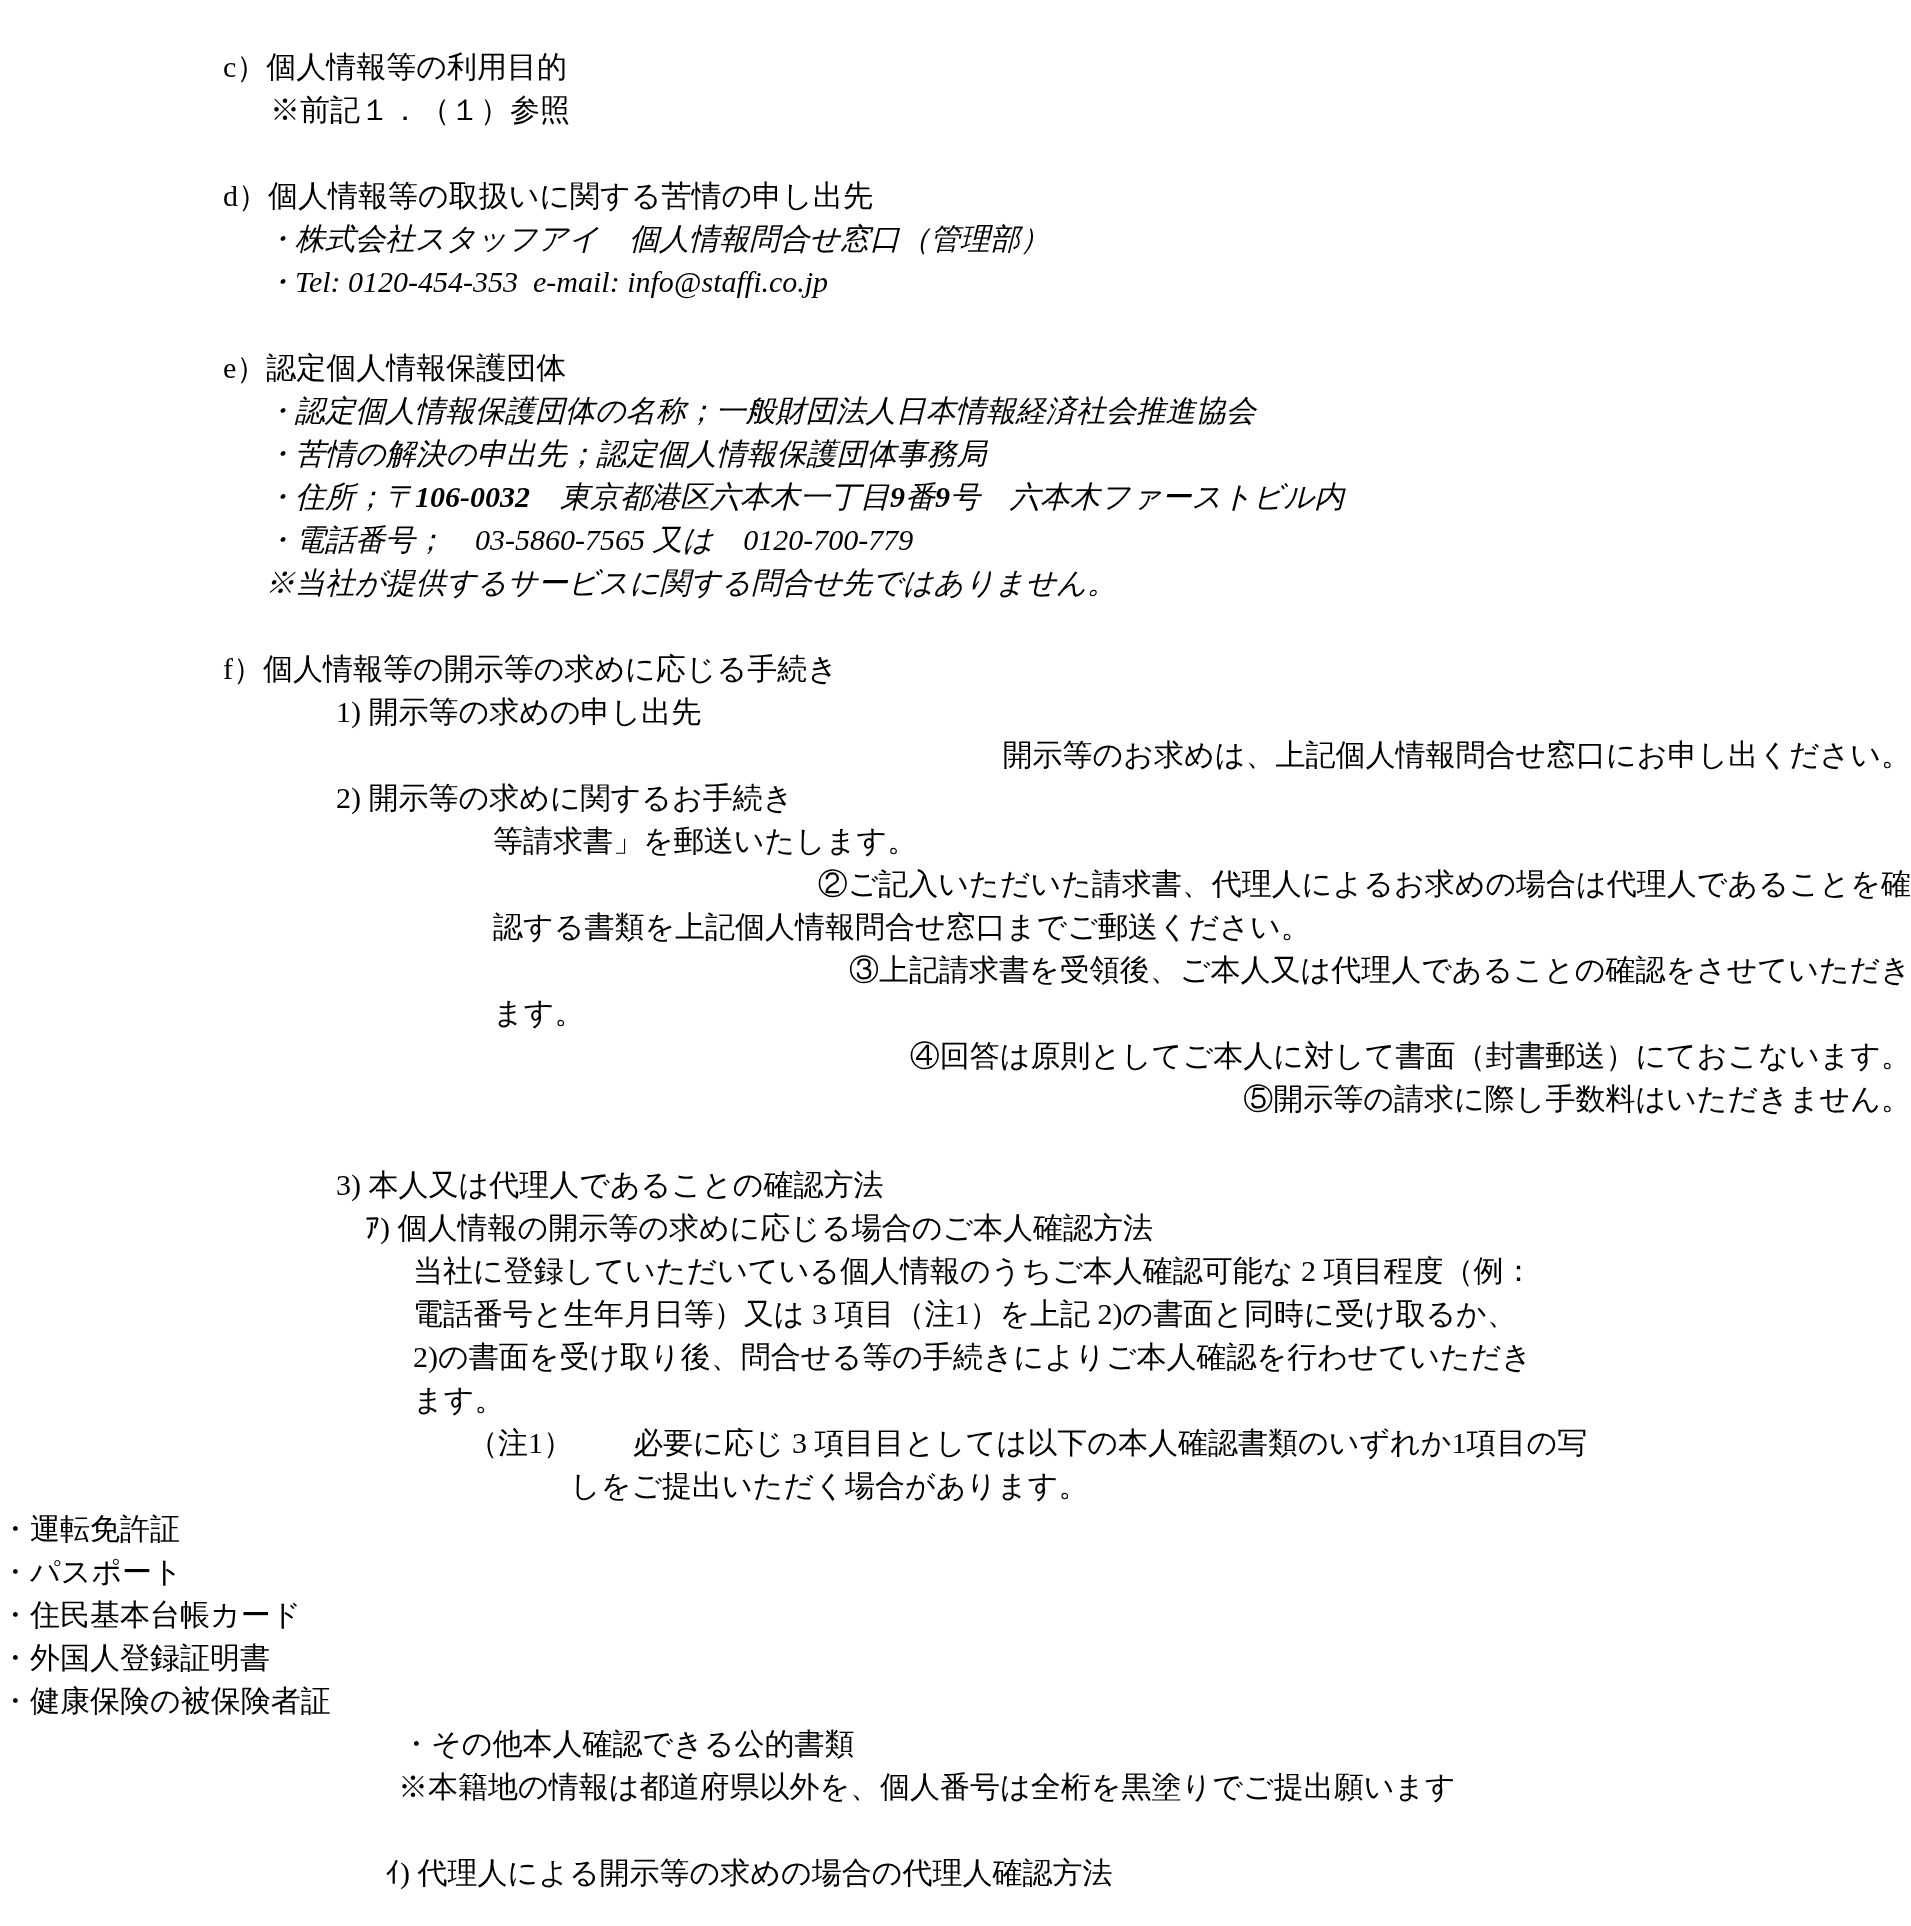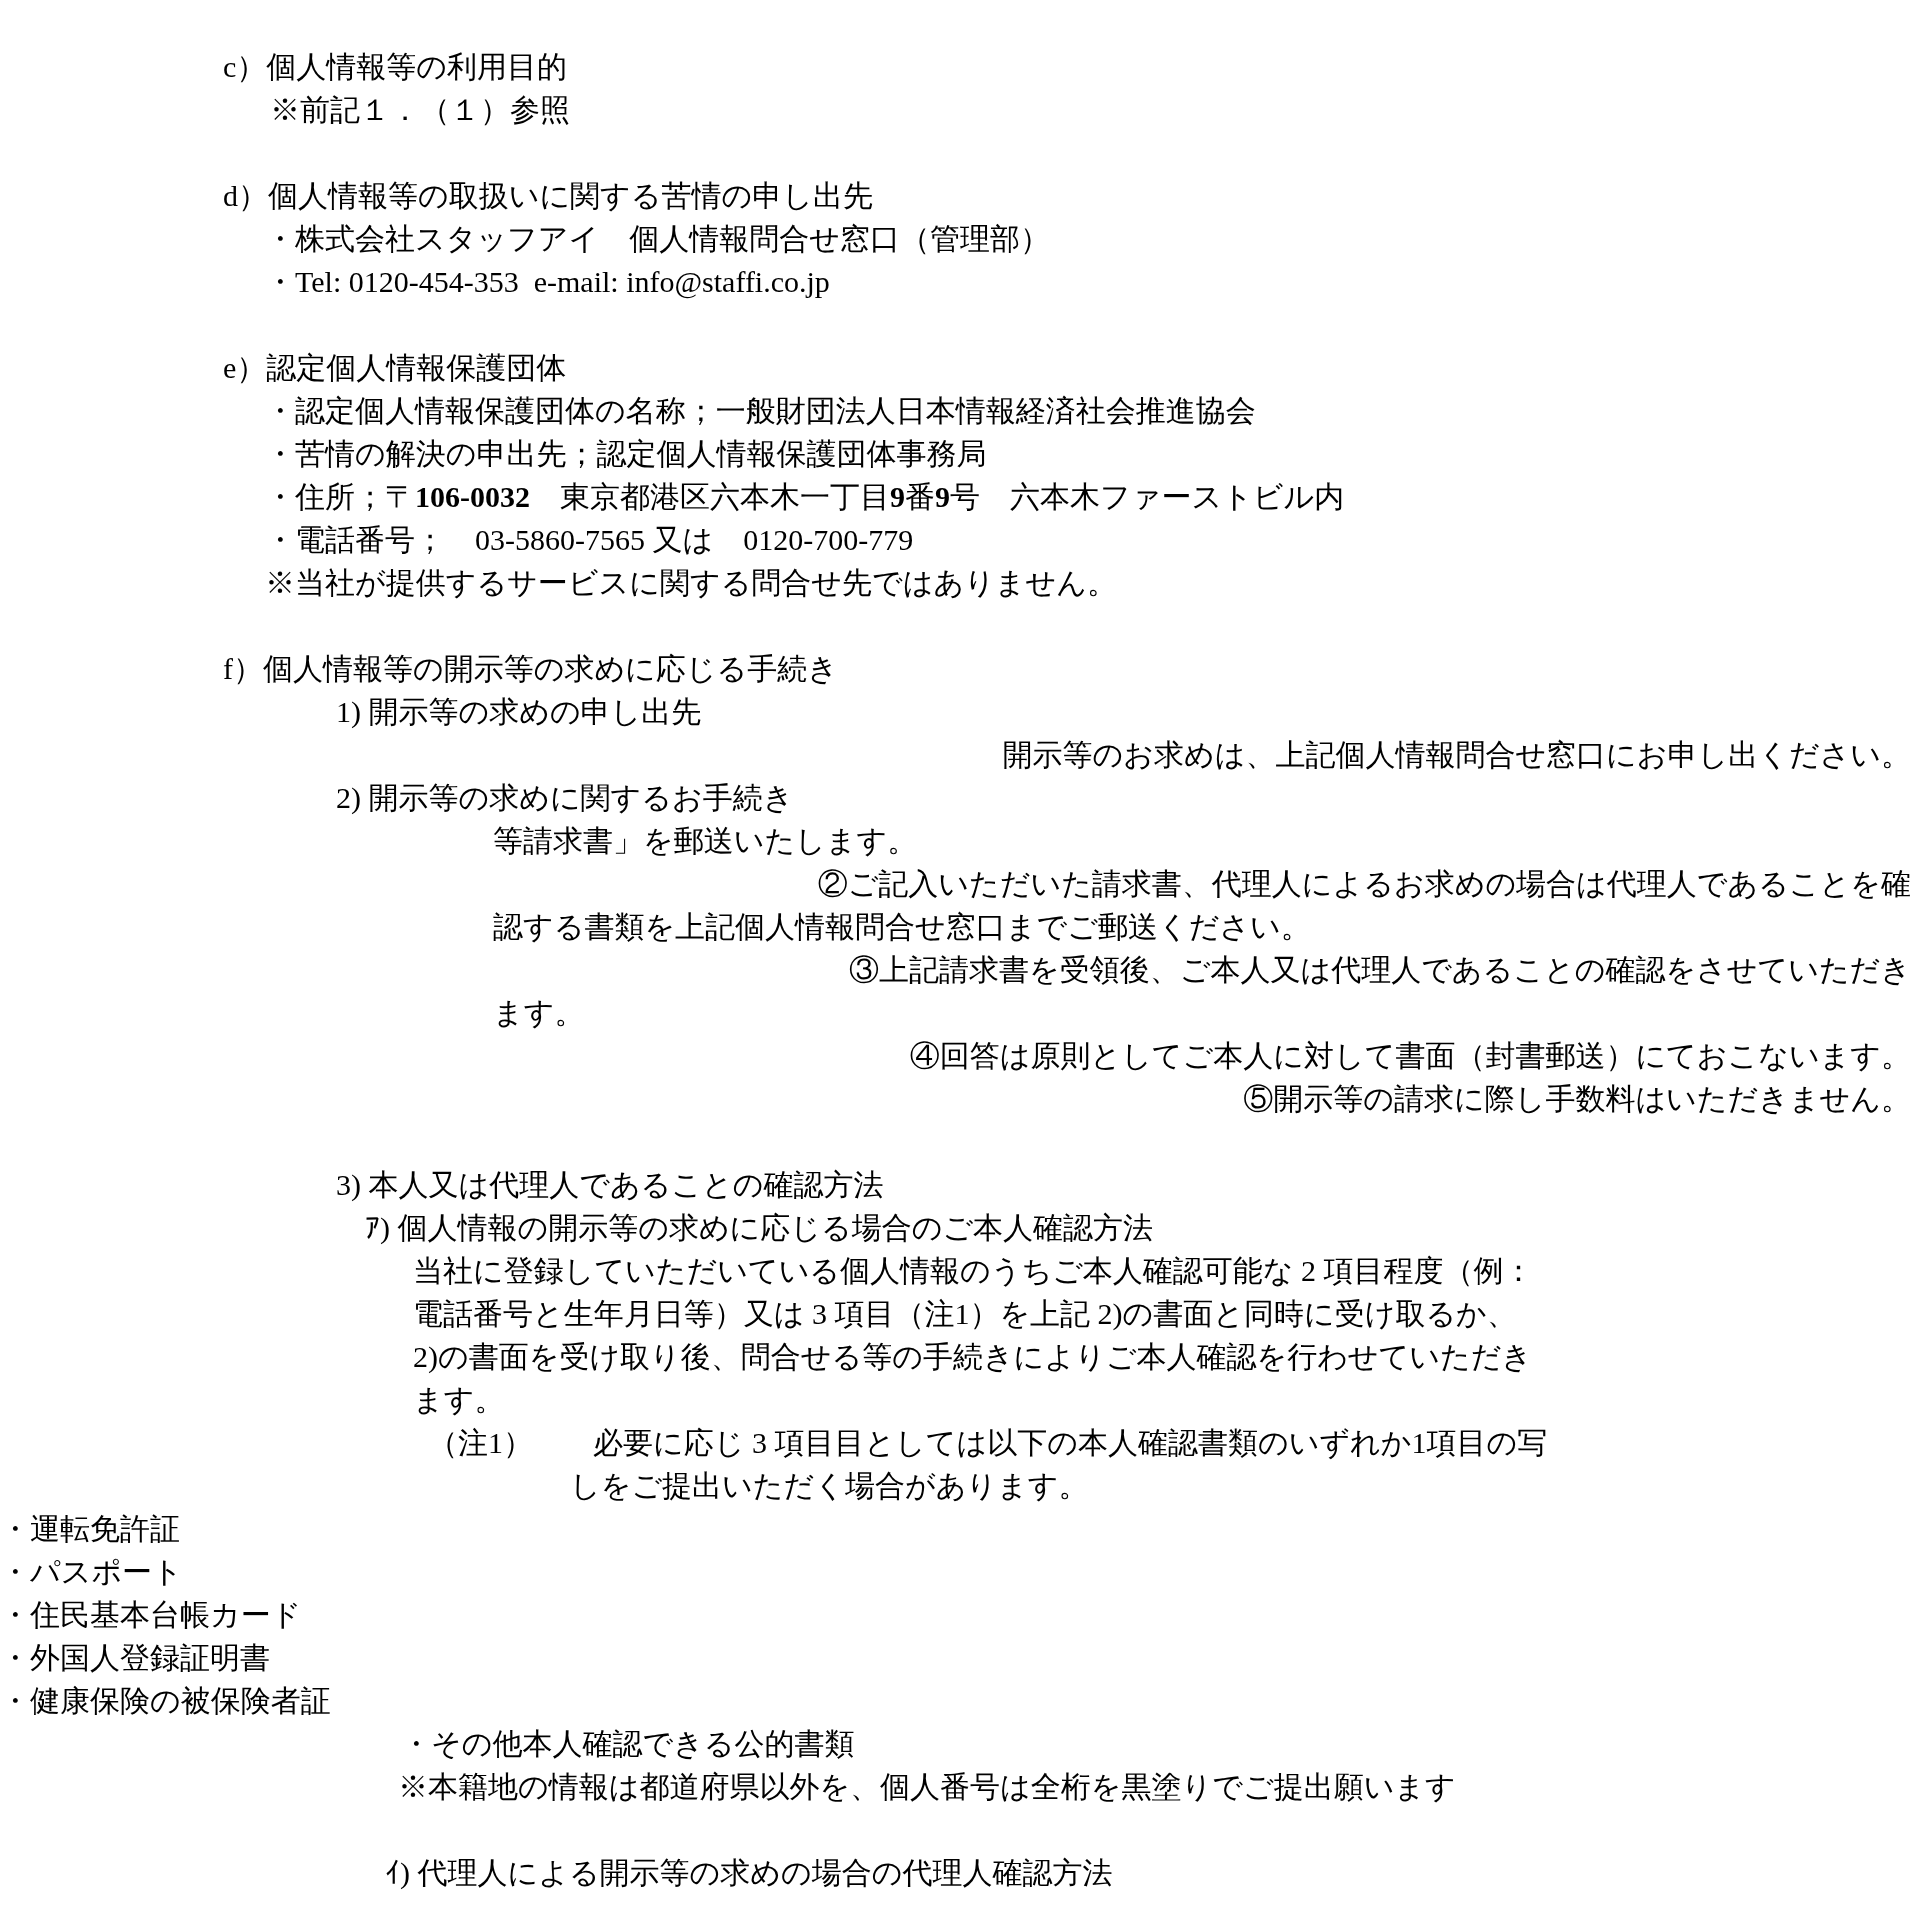"・株式会社スタッフアイ 個人情報問合せ窓口（管理部）" .in-bullet { font-style: none -> italic }
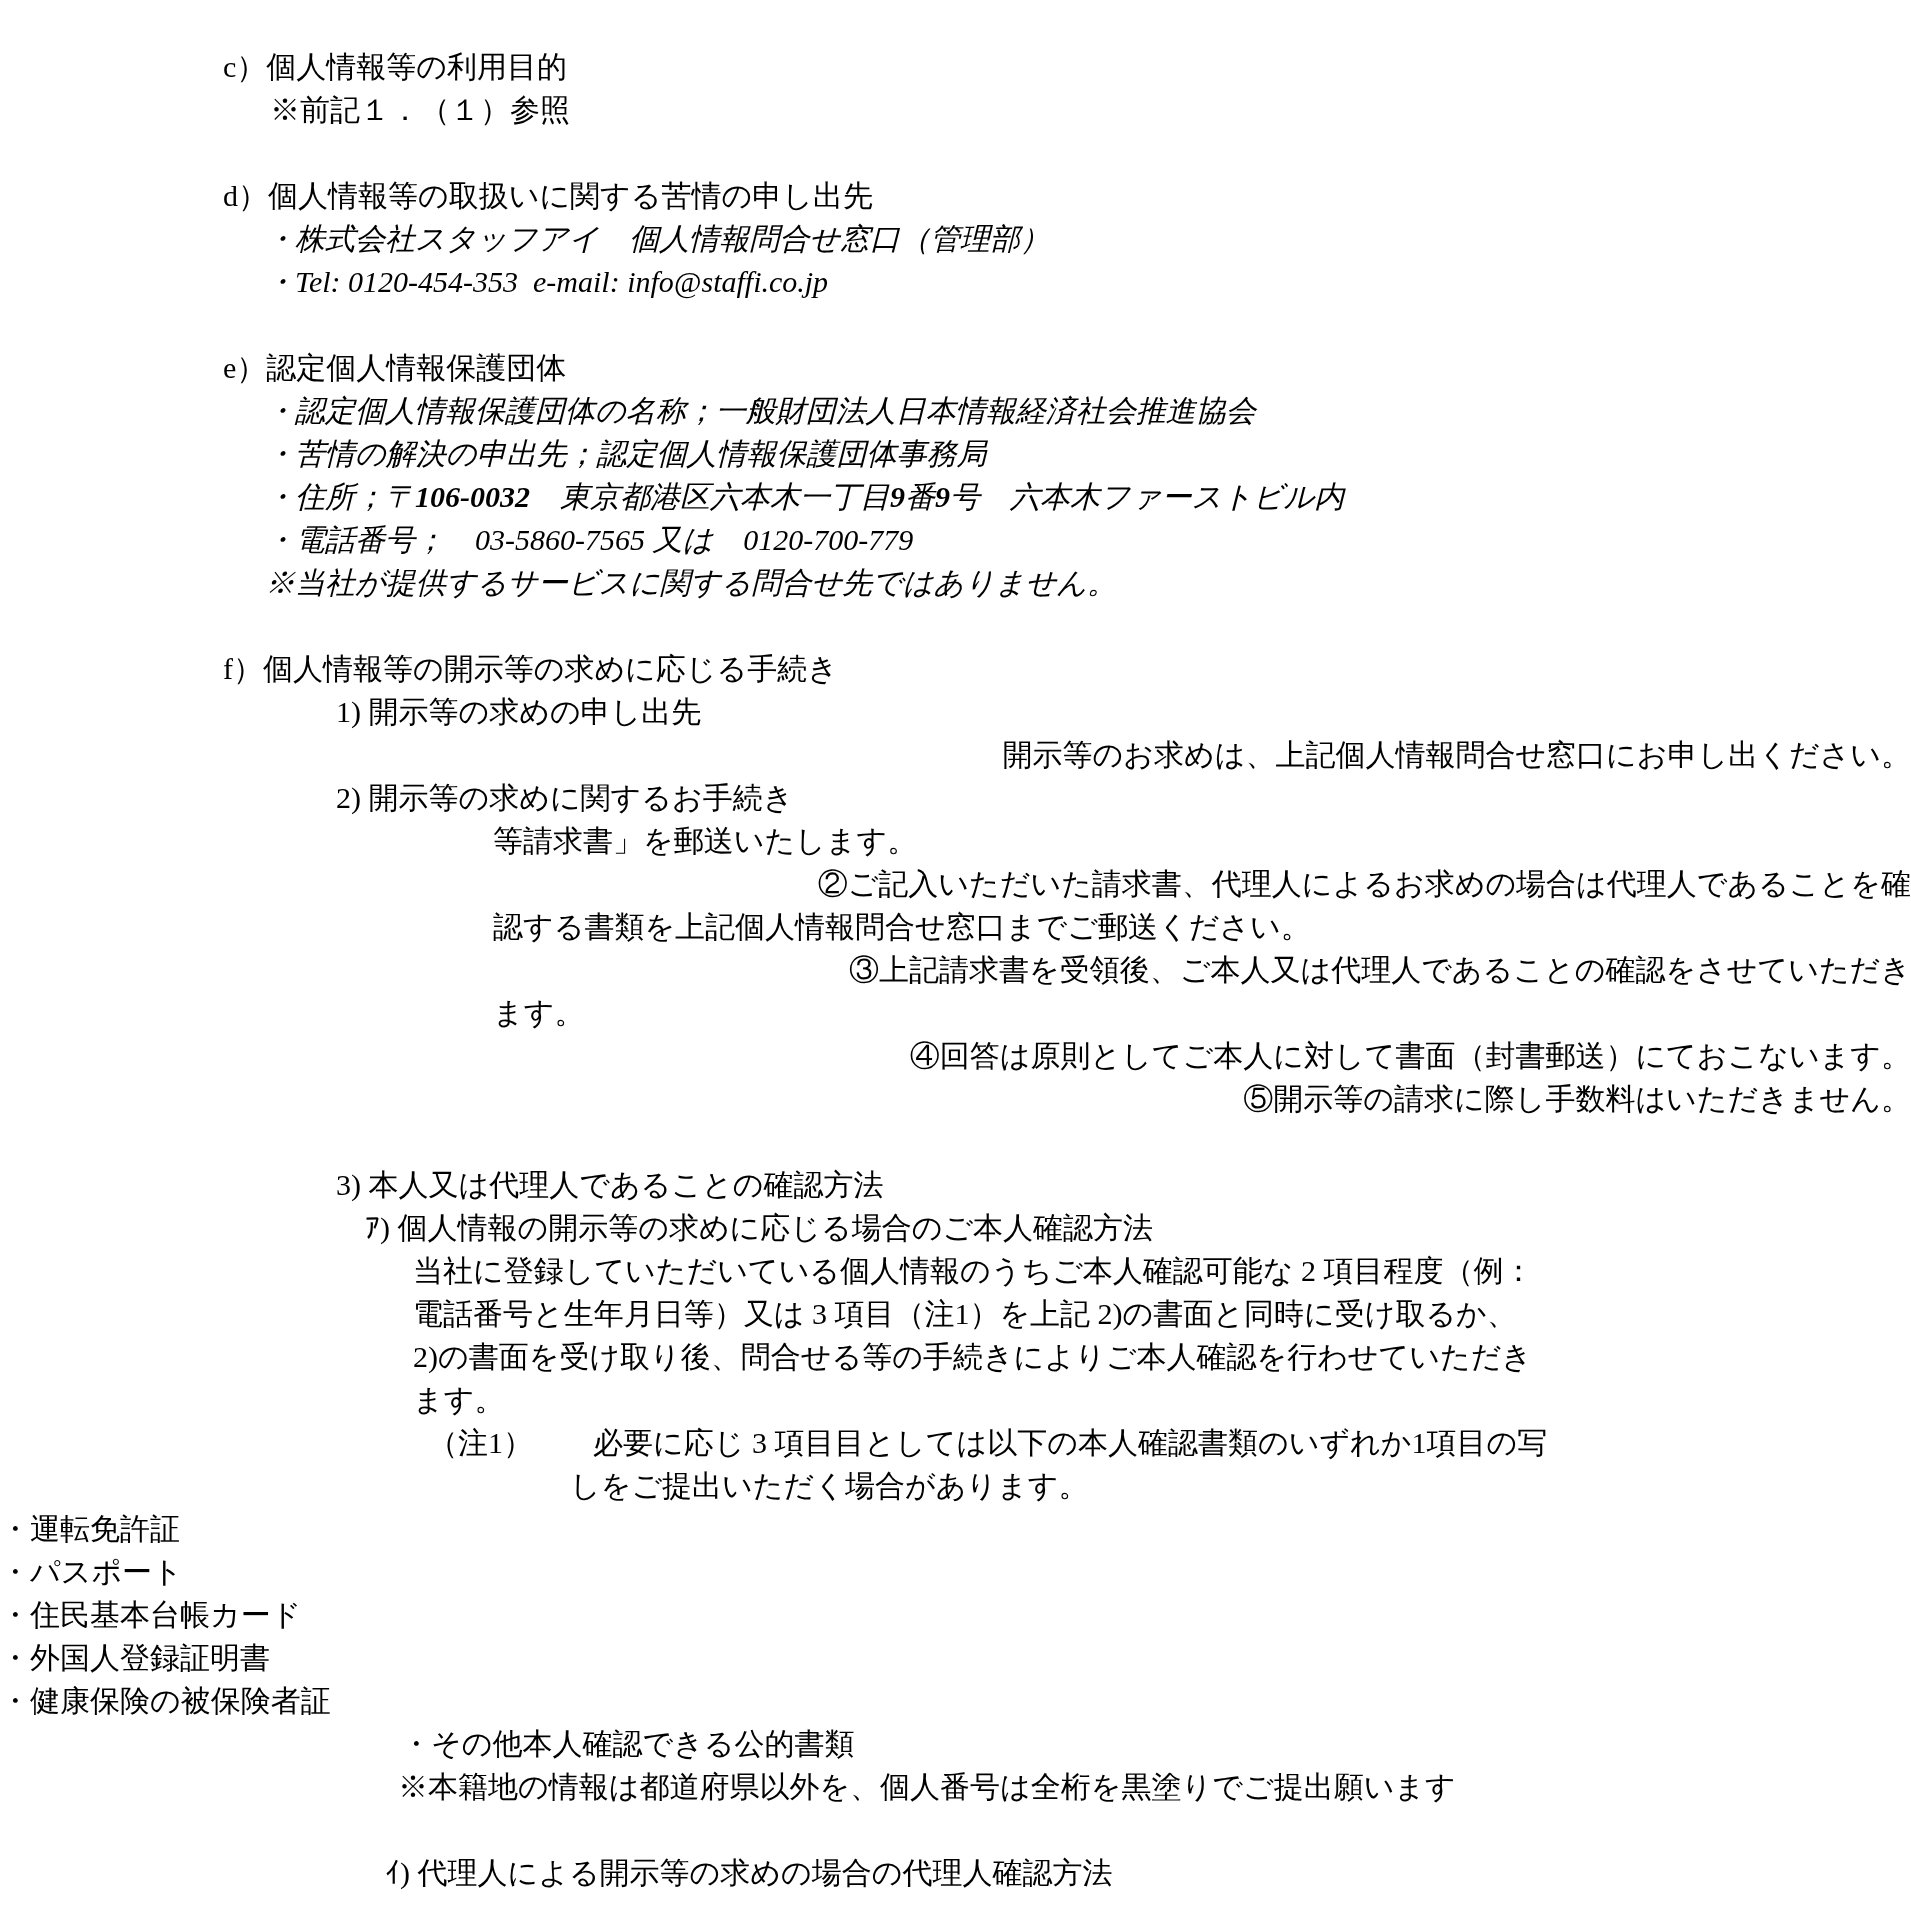"（注1） 必要に応じ 3 項目目としては以下の本人確認書類のいずれか1項目の写" .in-note { margin-left: none -> 40px }
